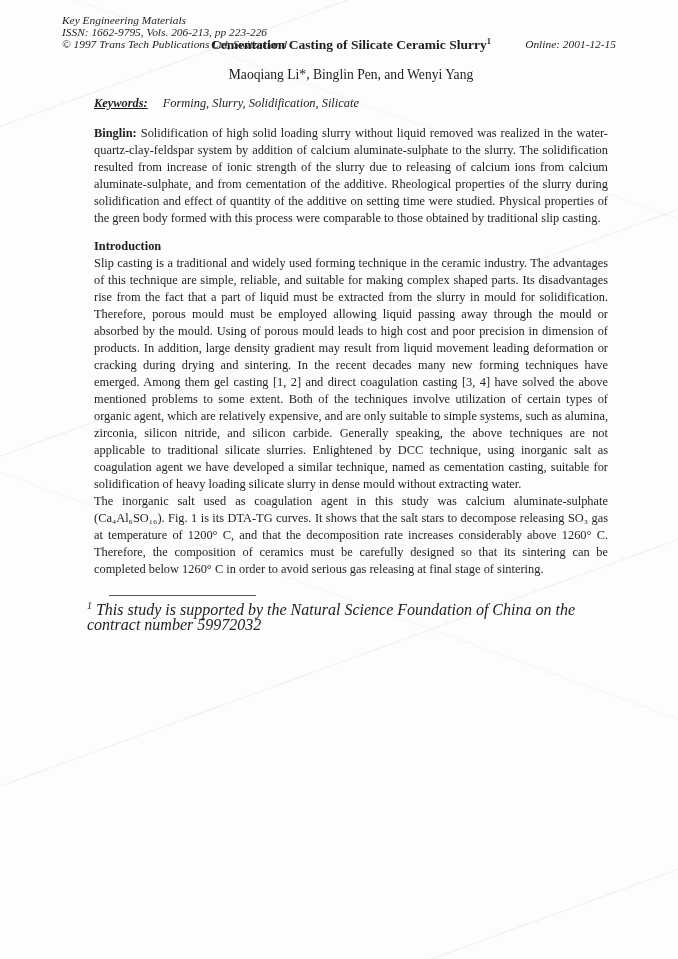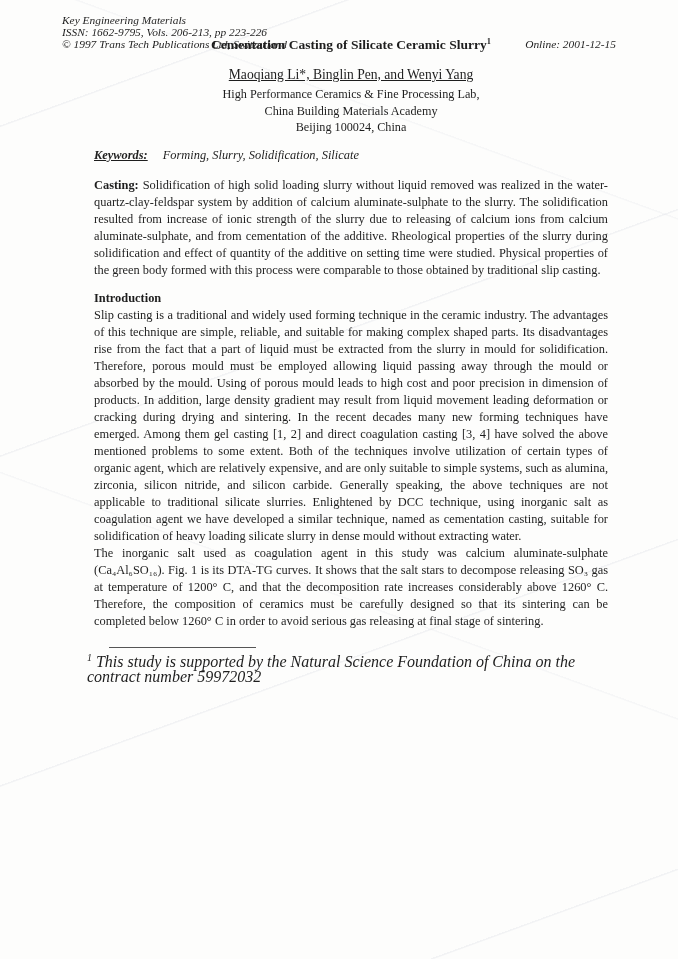"Maoqiang Li*, Binglin Pen, and" .authors { text-decoration: underline -> none }
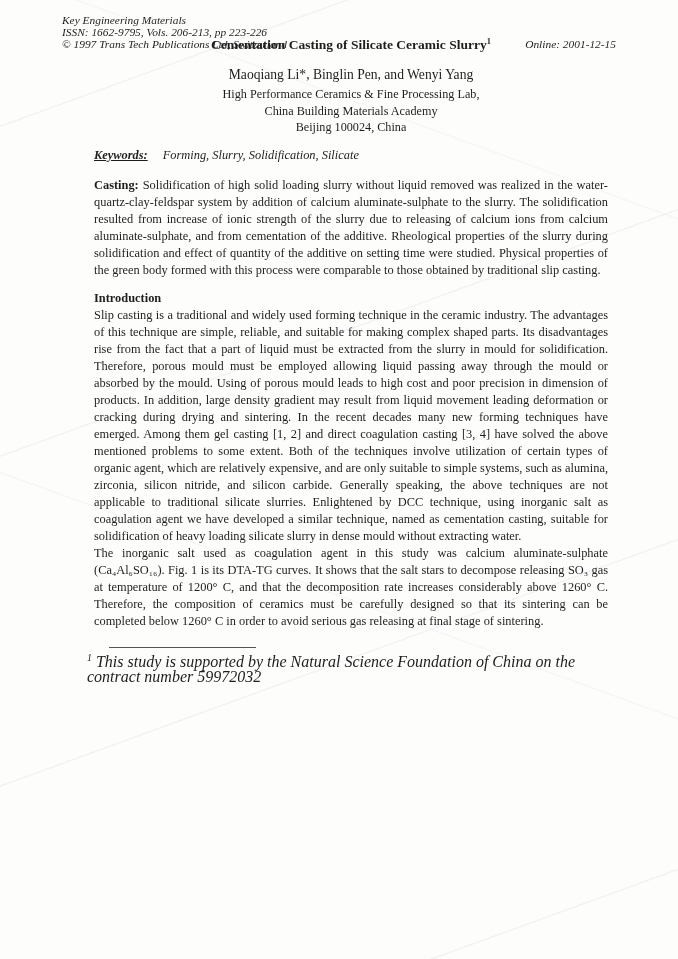"High Performance Ceramics & Fine" div.affiliation { html: <div> <div>High Performance Ceramics &amp; Fine Processing Lab,</div> <div>China Building Materials Academy</div> <div>Beijing 100024, China</div> </div> -> none }
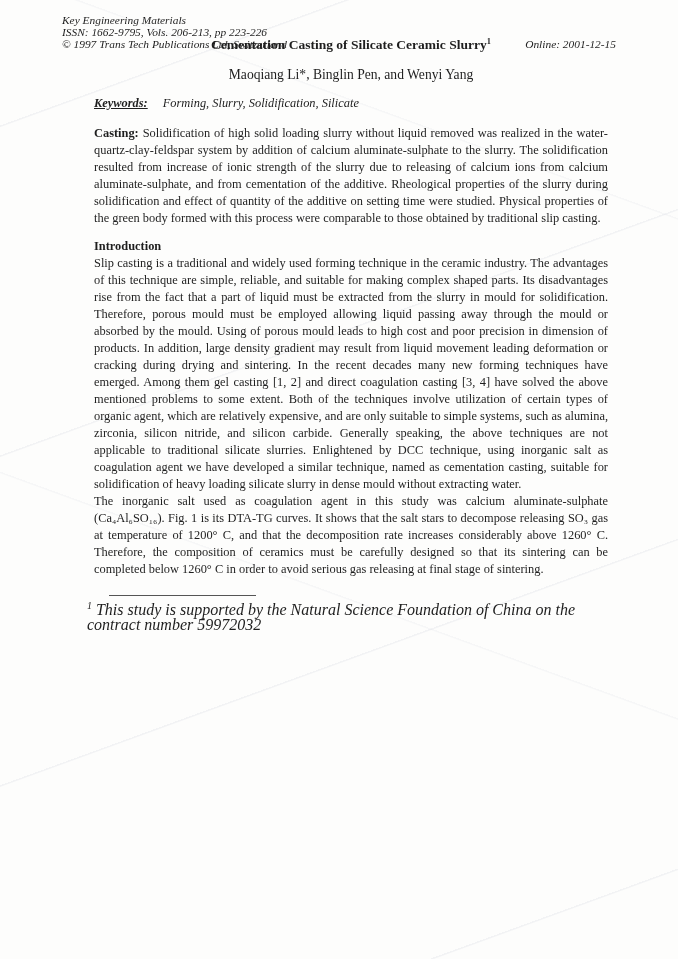"Casting:" span.bold-label { text: Casting -> Binglin }
